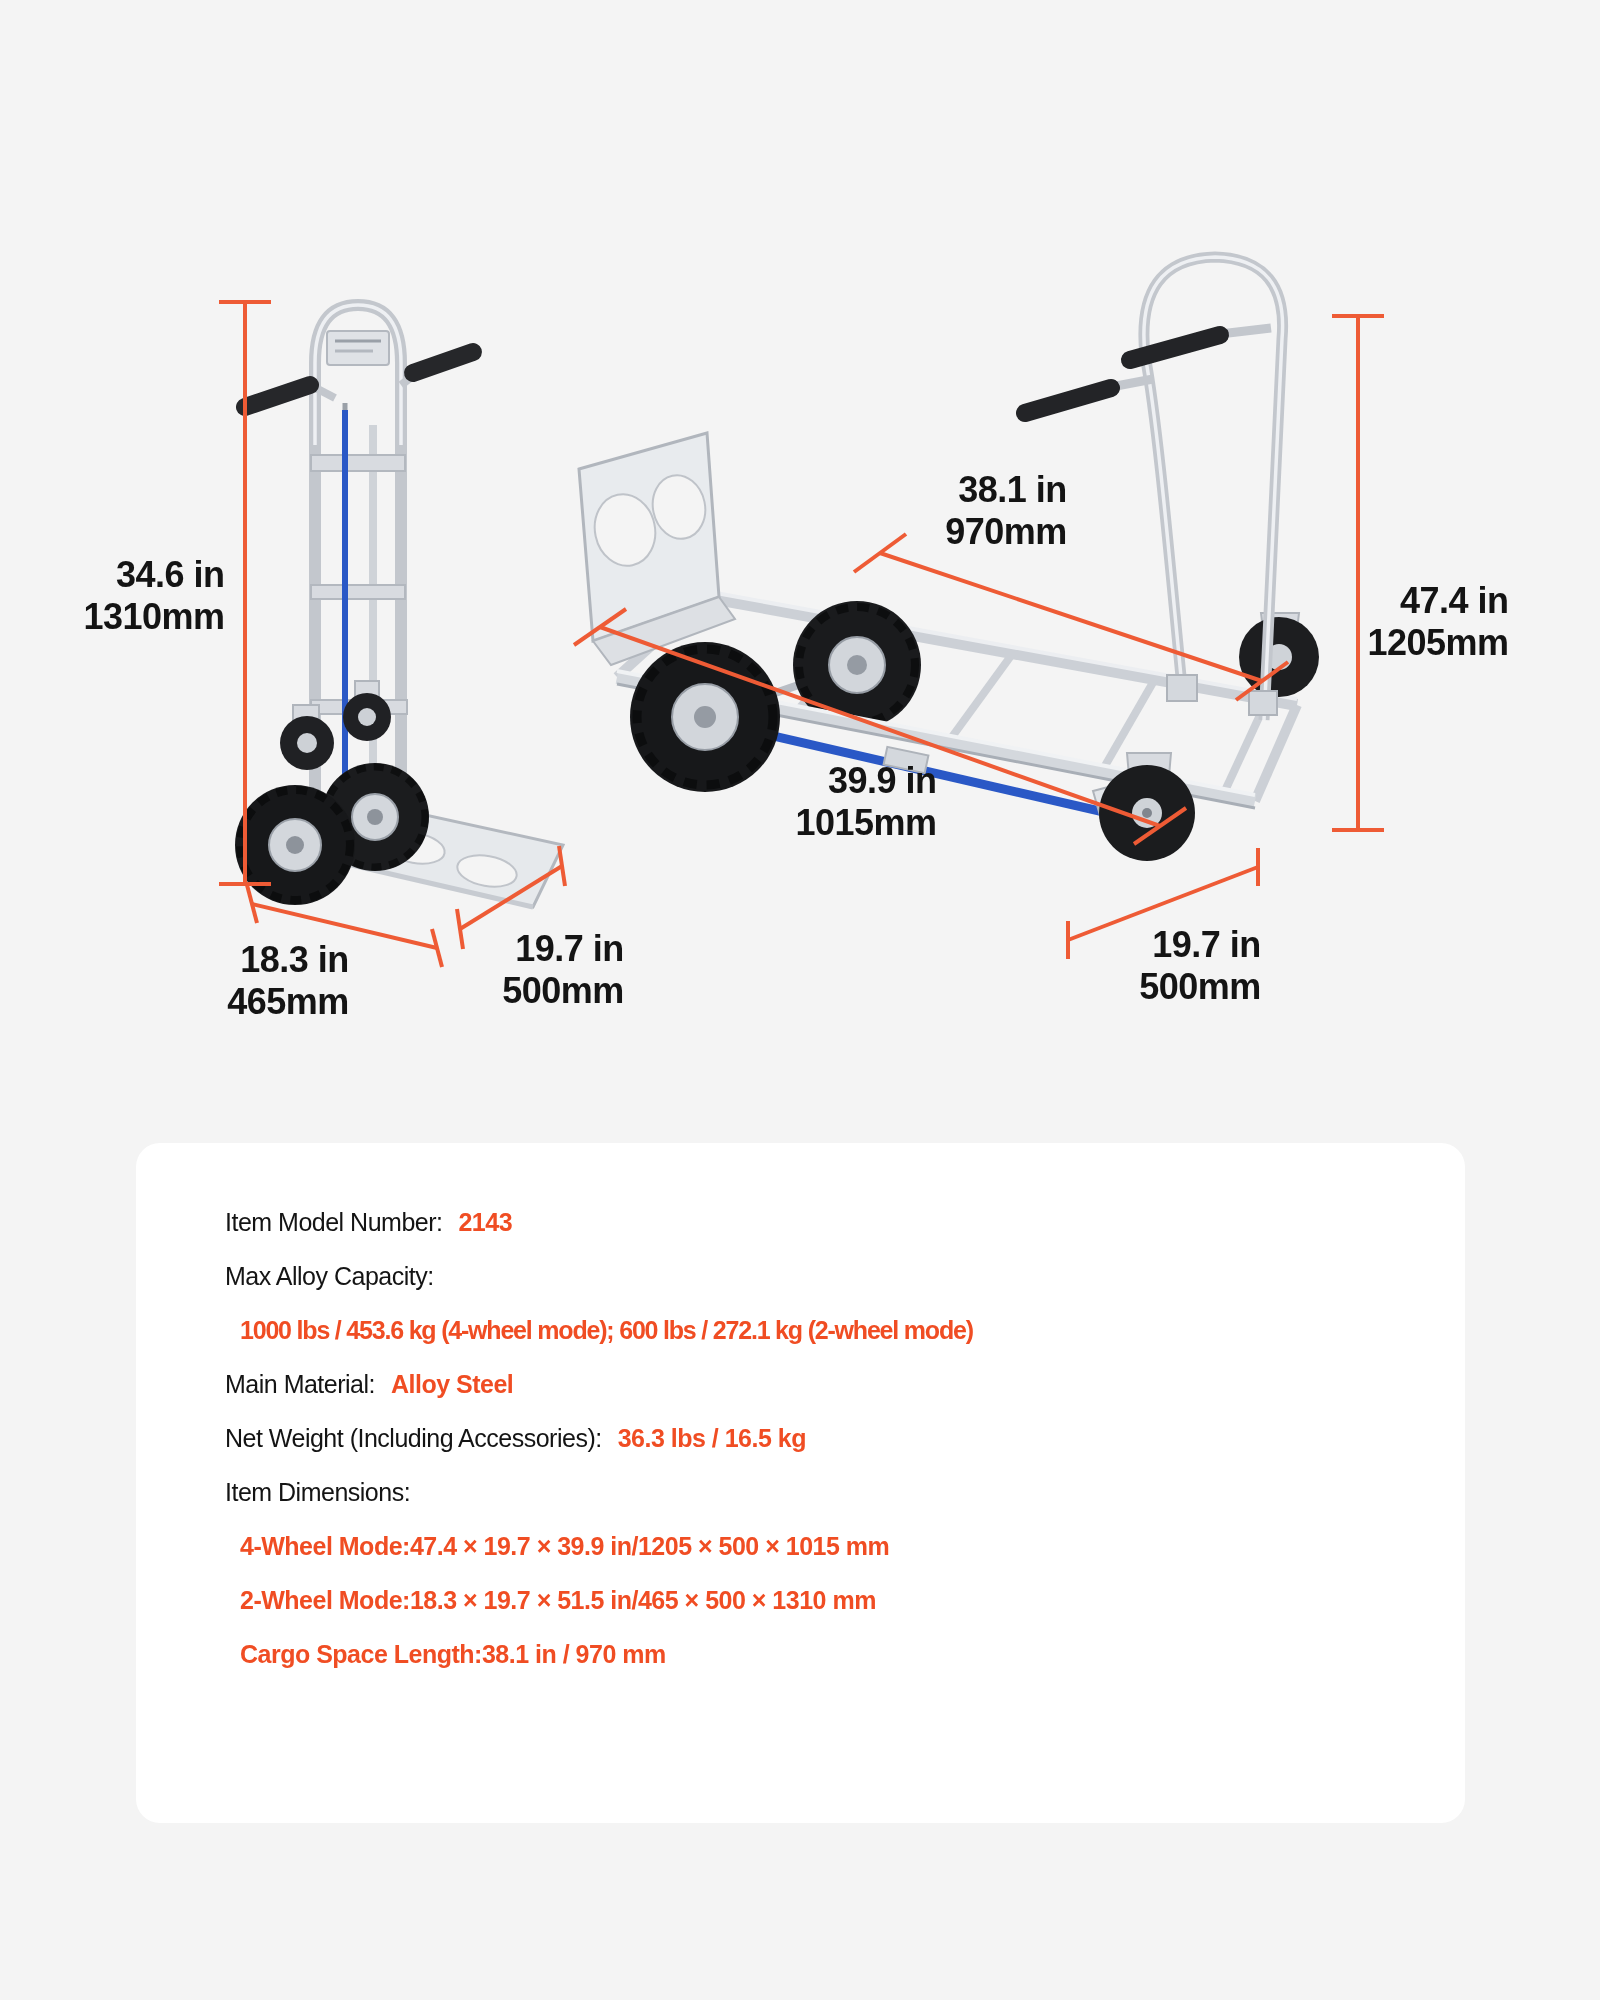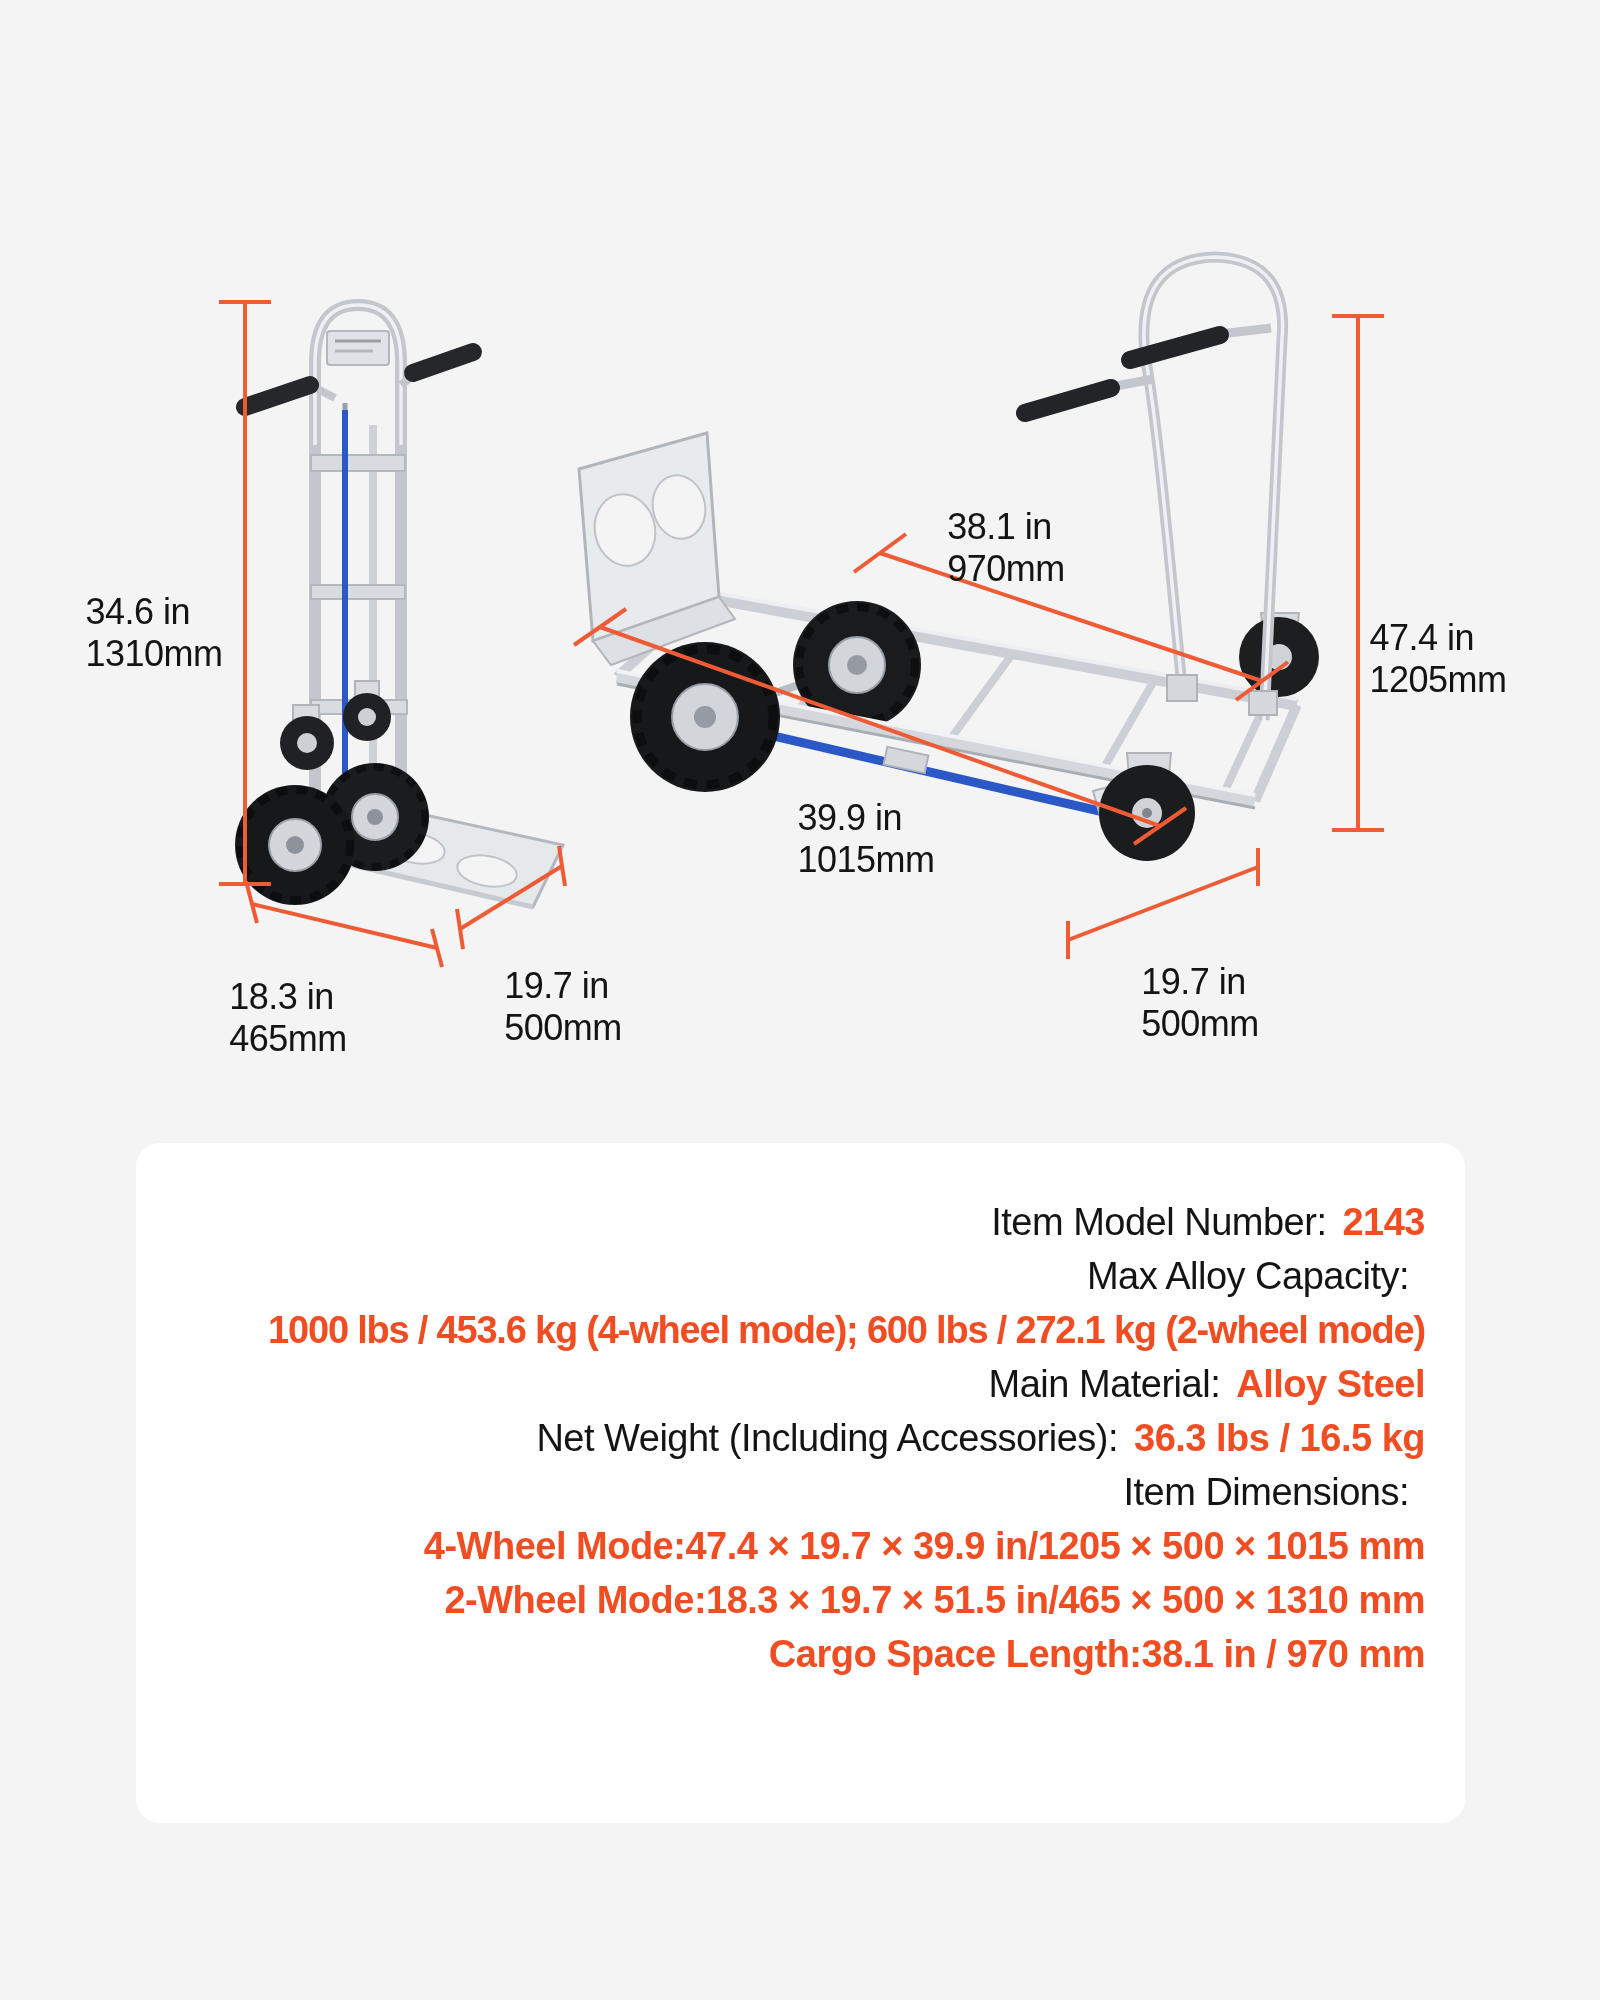"38.1 in" .dim-label { font-weight: 400 -> 700; margin-top: 37px -> none; text-align: left -> right }
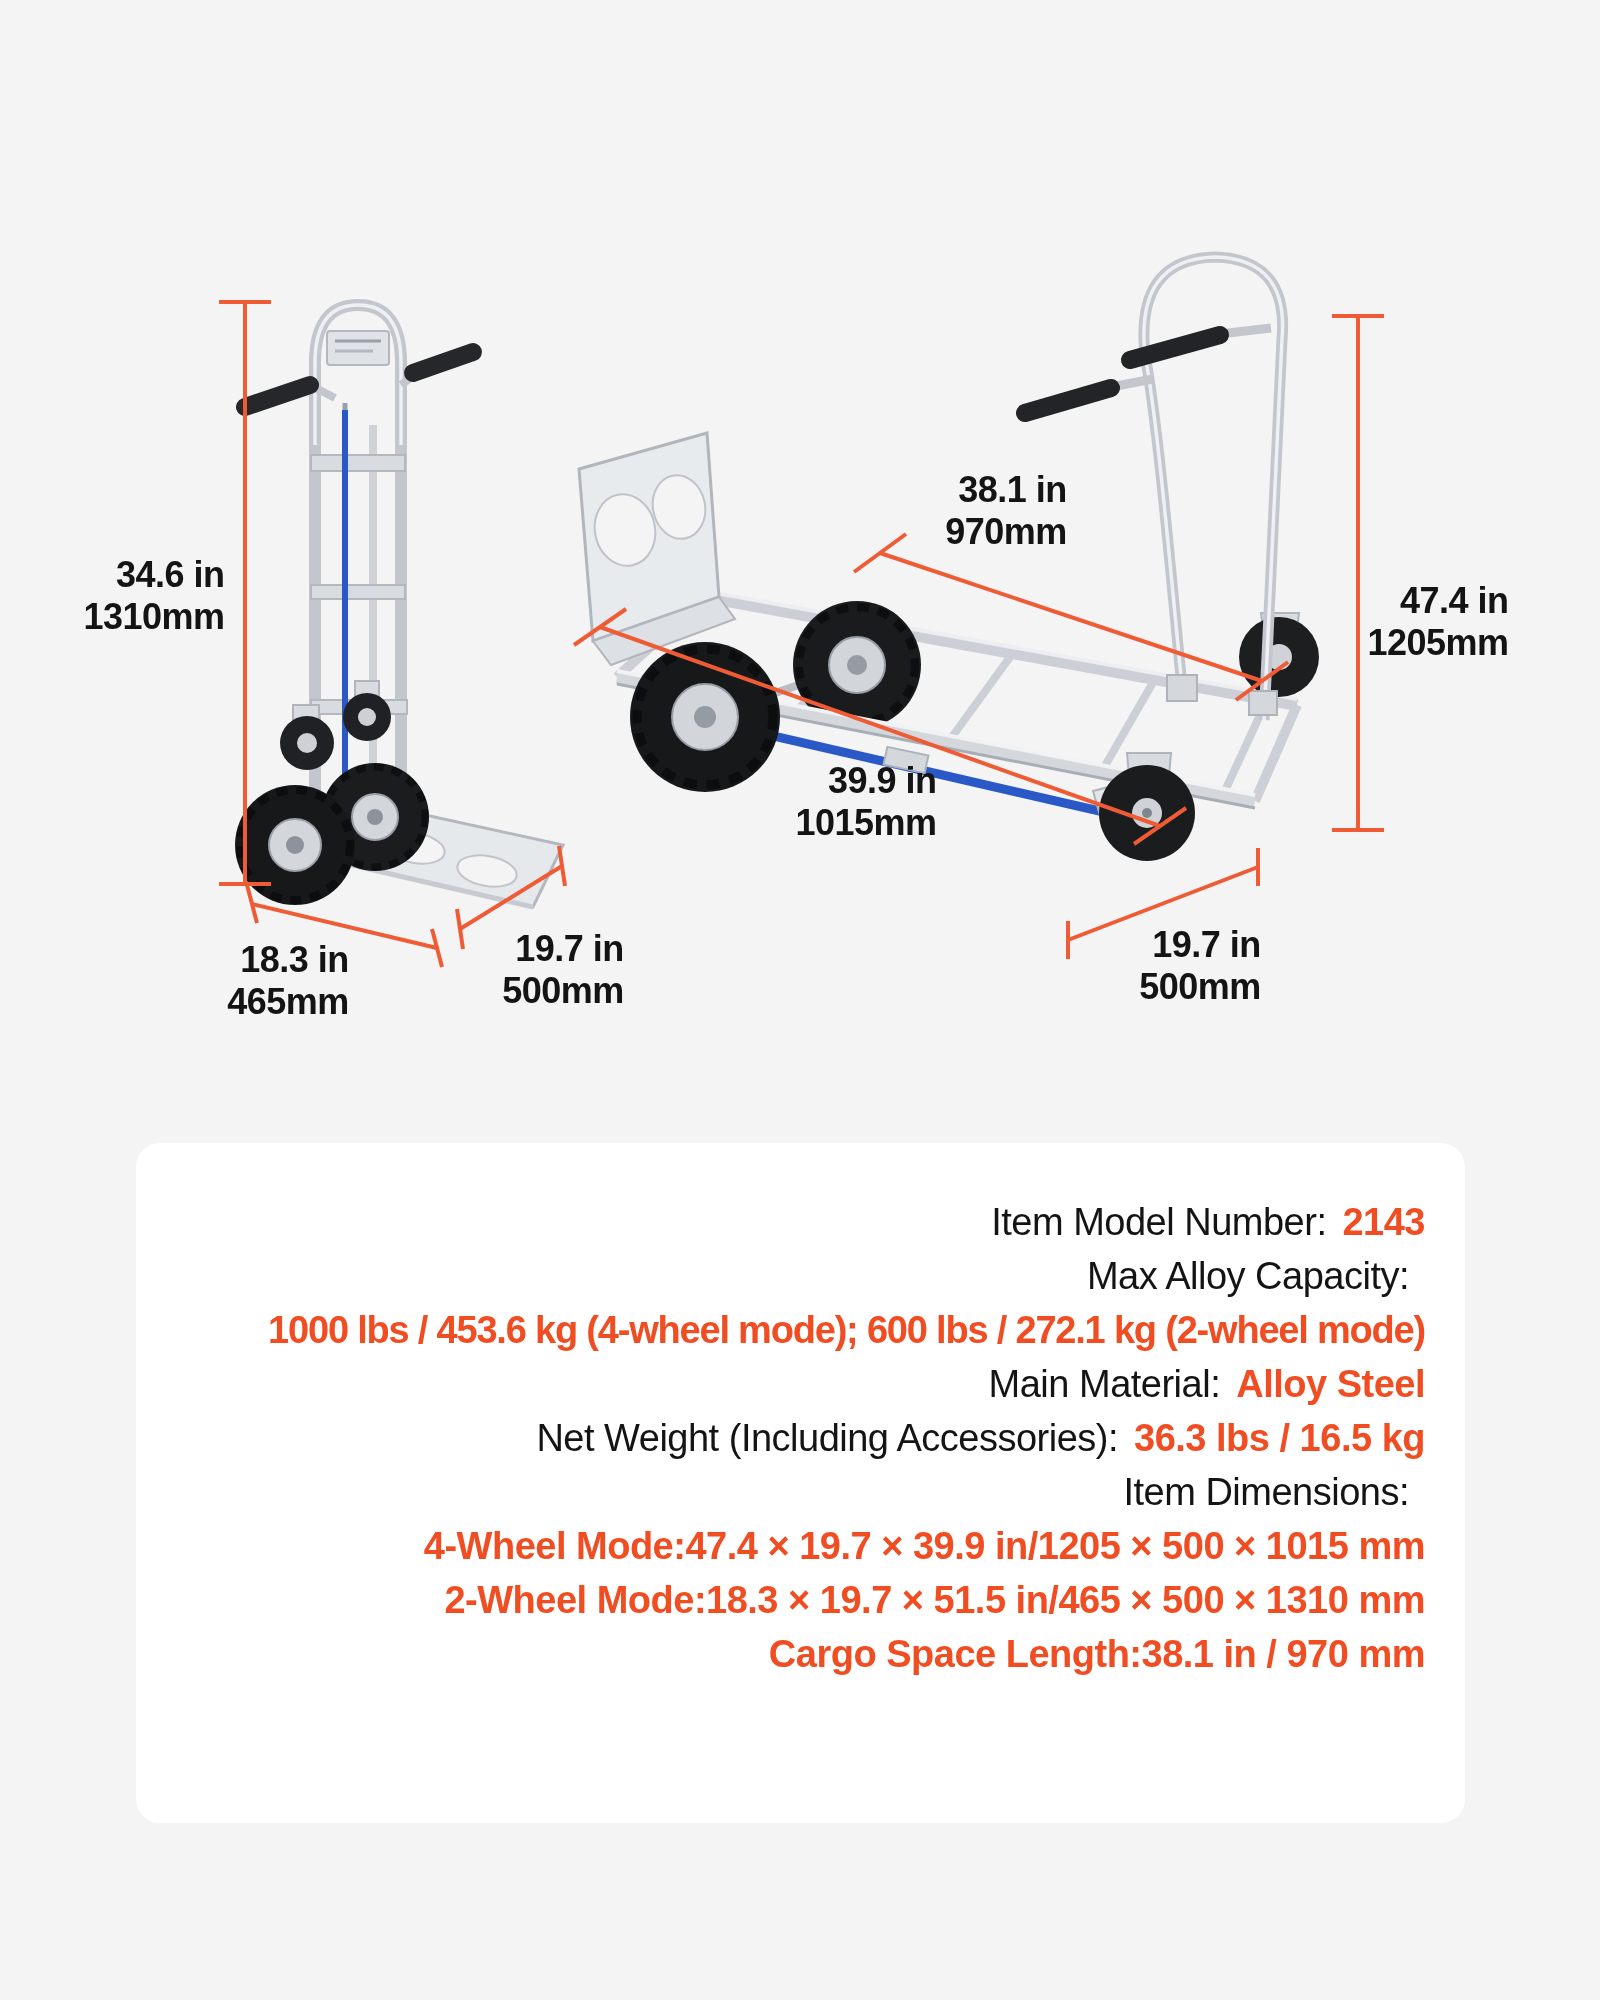"Item Model Number: 2143" .spec-row { font-size: 38px -> 25px; text-align: right -> none }
